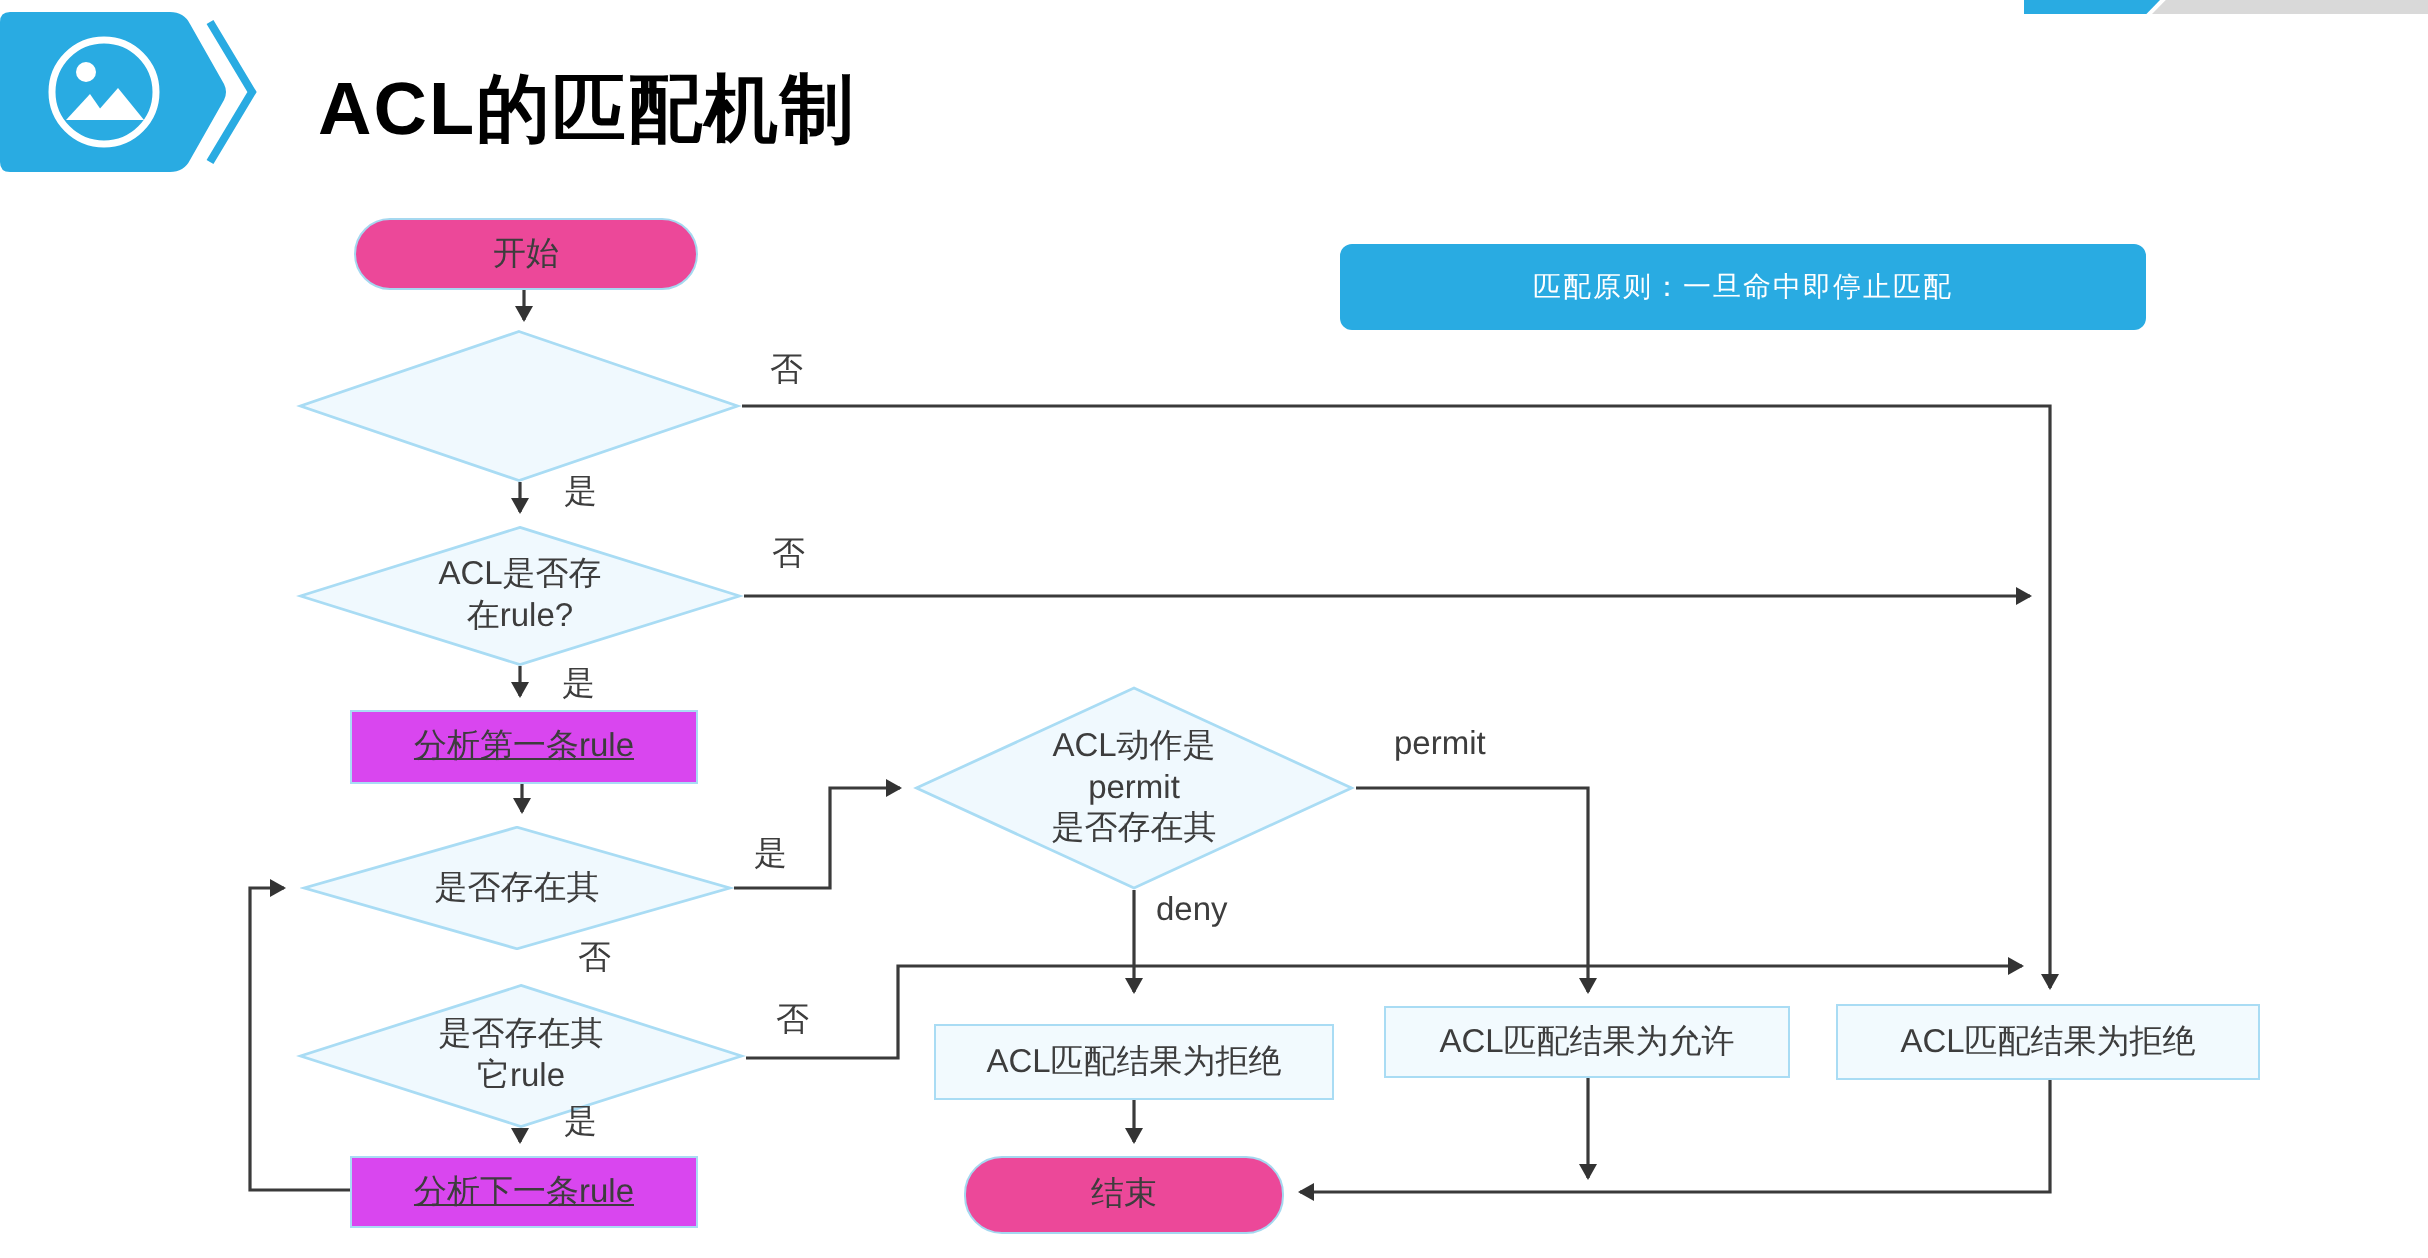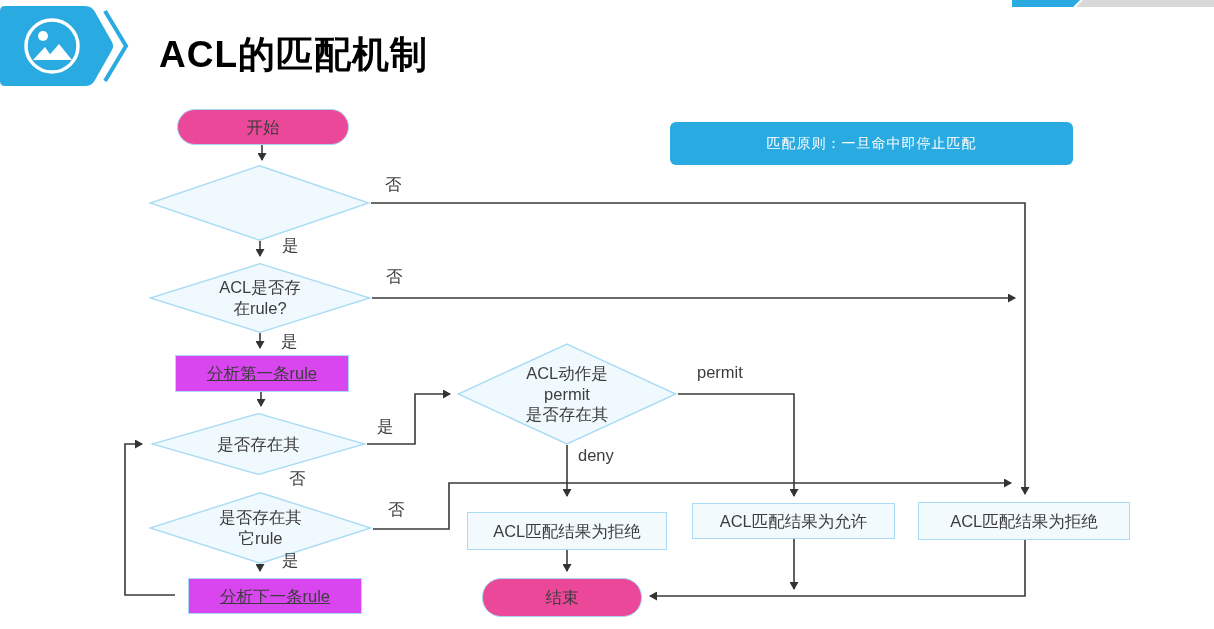"分析下一条rule" div.node { left: 188px -> 175px }
